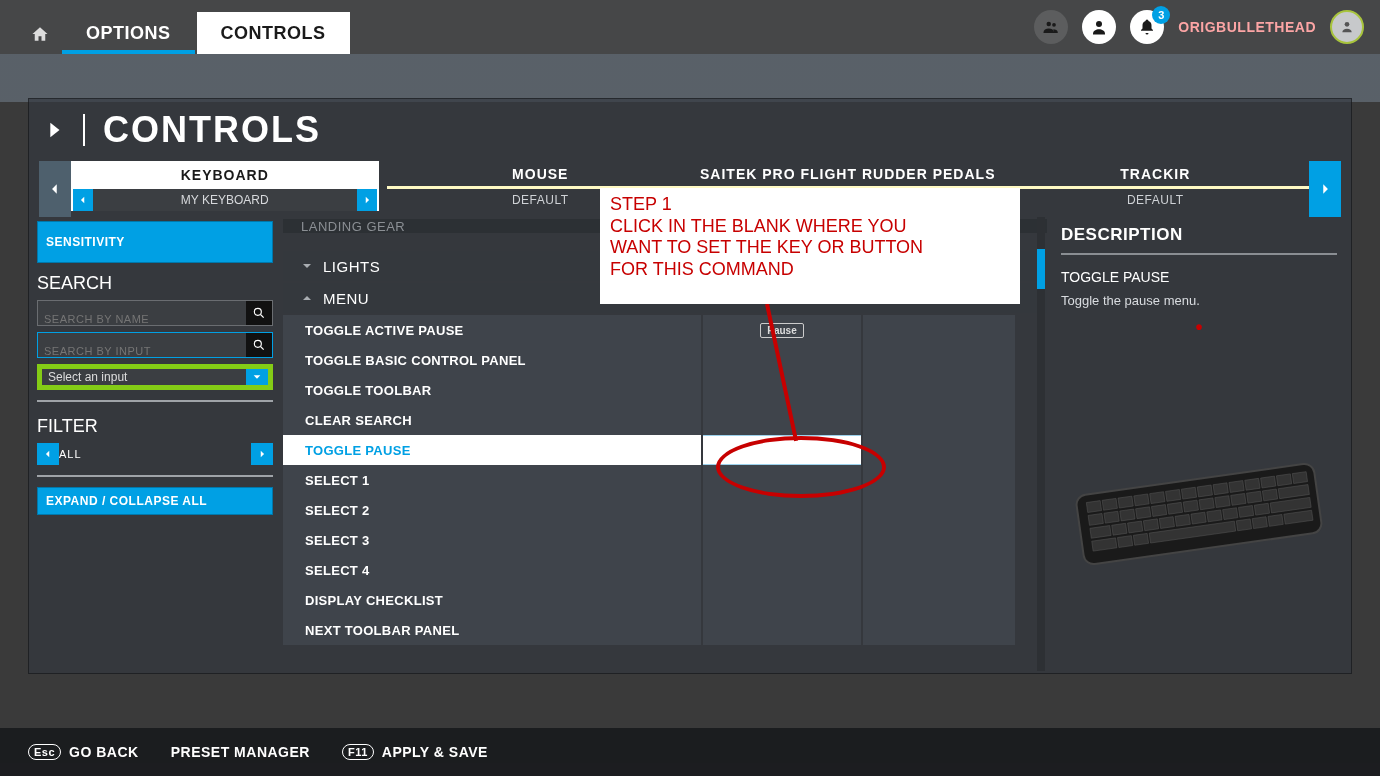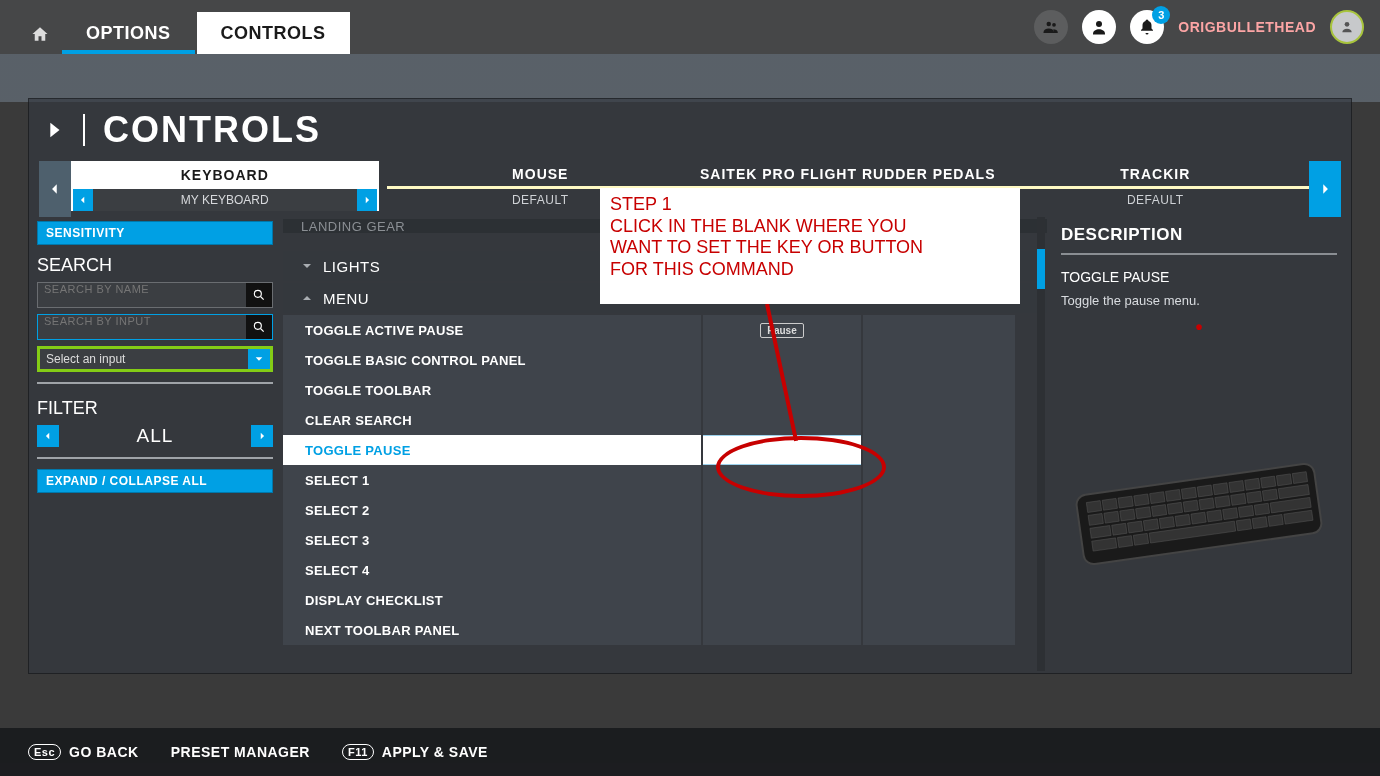"SENSITIVITY" .blue-btn { padding: 4px 8px -> 13px 8px }
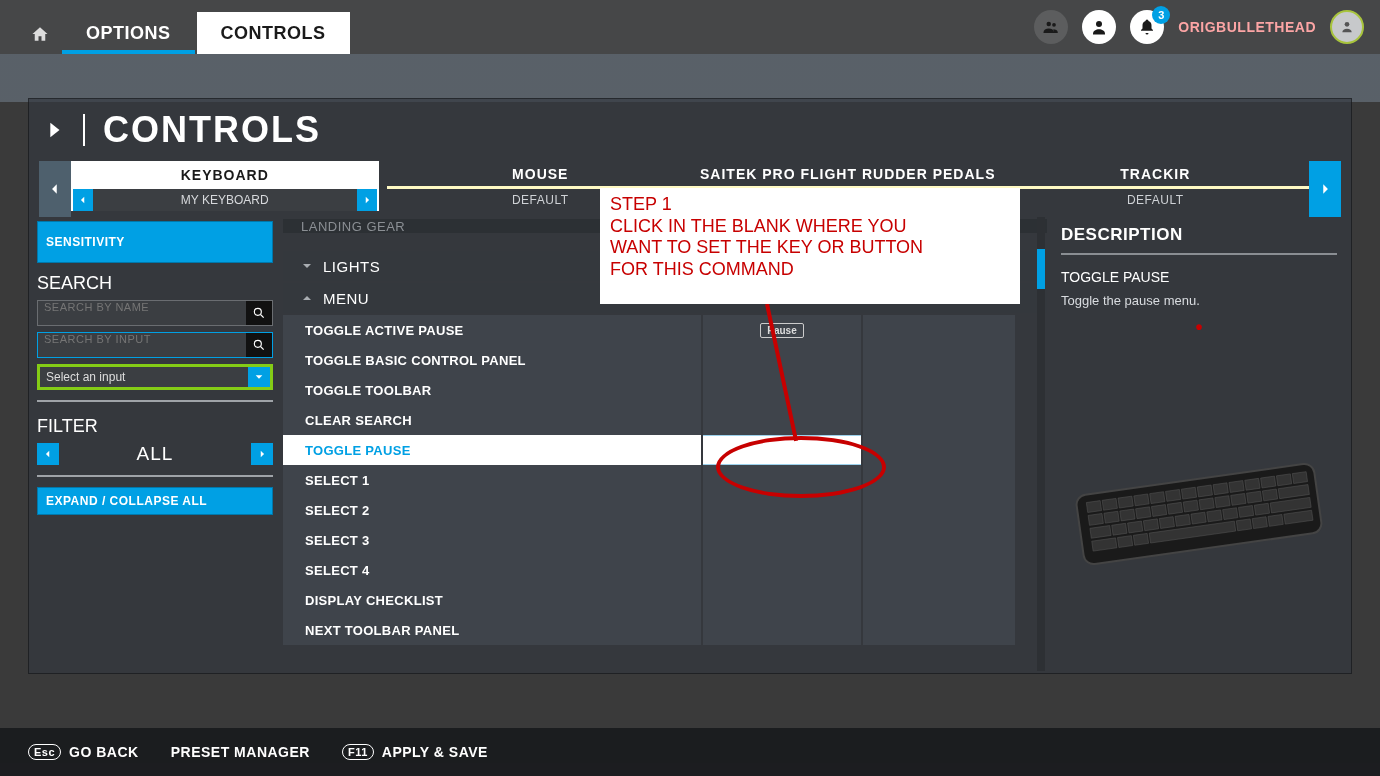"SEARCH BY NAME" .search-input { align-items: flex-start -> flex-end }
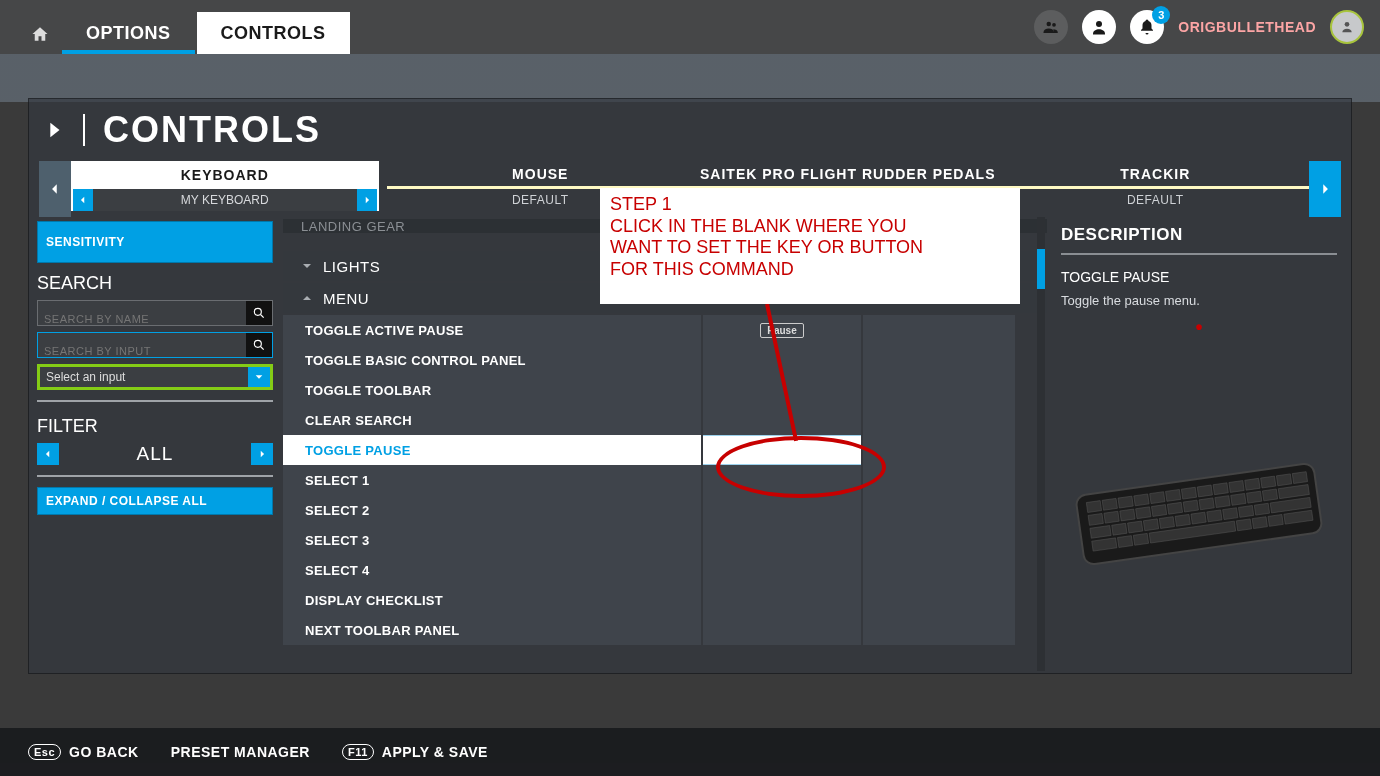"Select an input" .dropdown { border: 3px solid #84cc16 -> 5px solid #84cc16 }
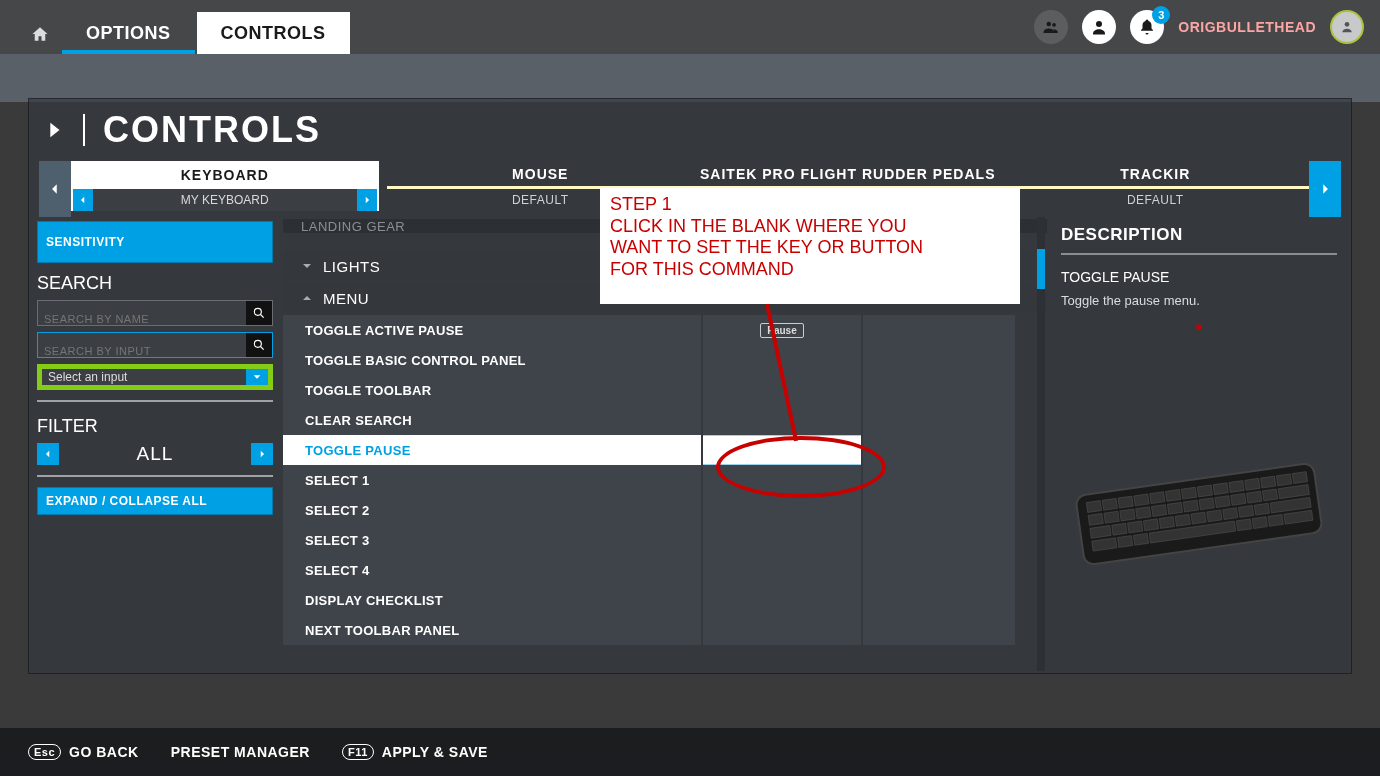"ALL" .filter-mid { font-size: 19px -> 11px; text-align: center -> none }
